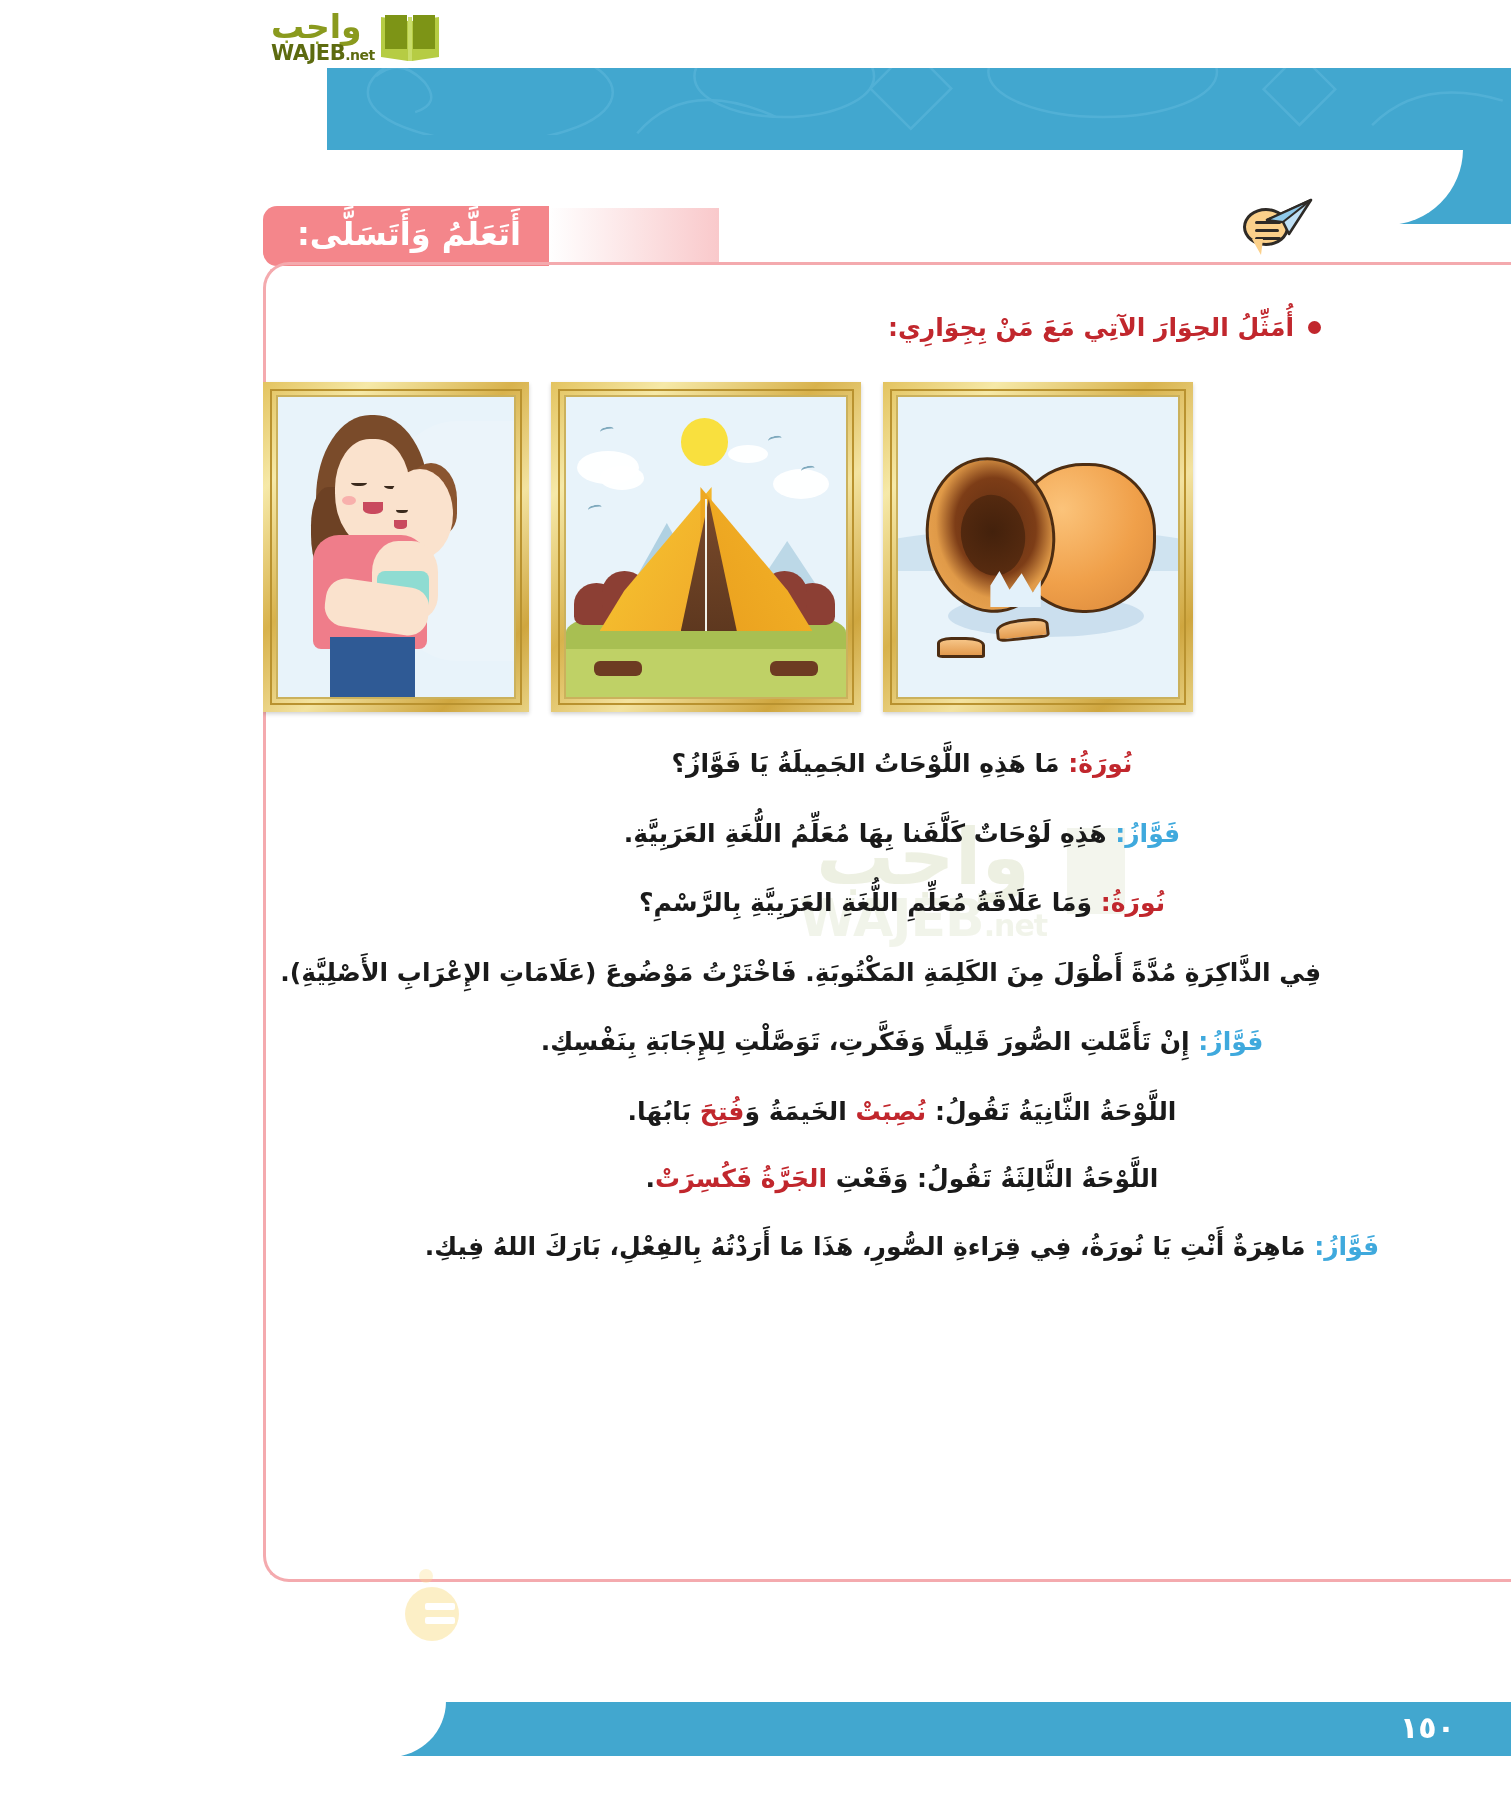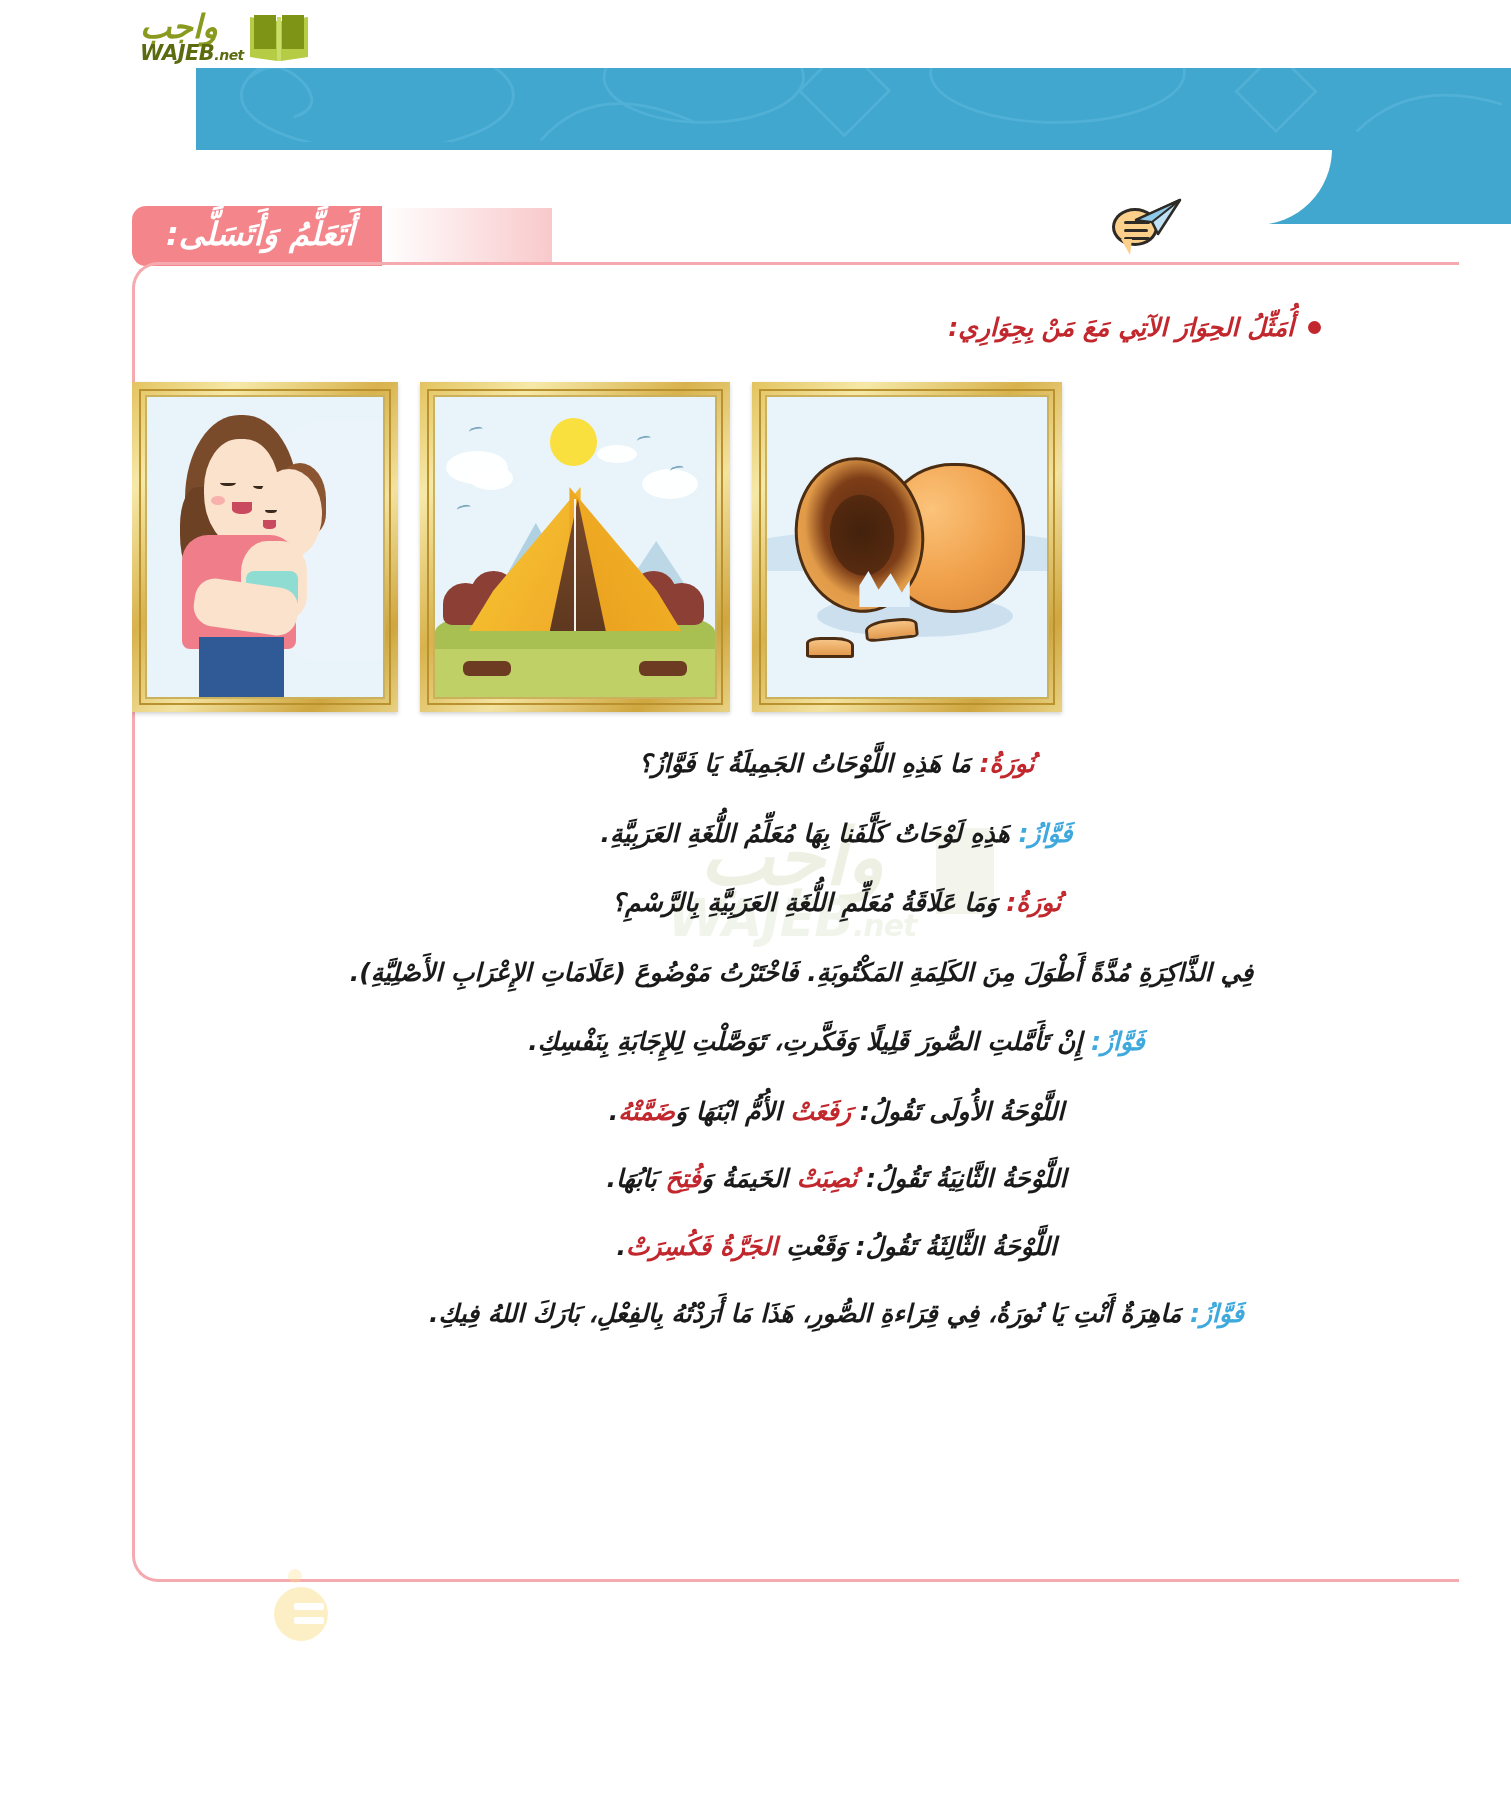"واجب" .page { font-style: italic -> none; width: 1379px -> 1248px }
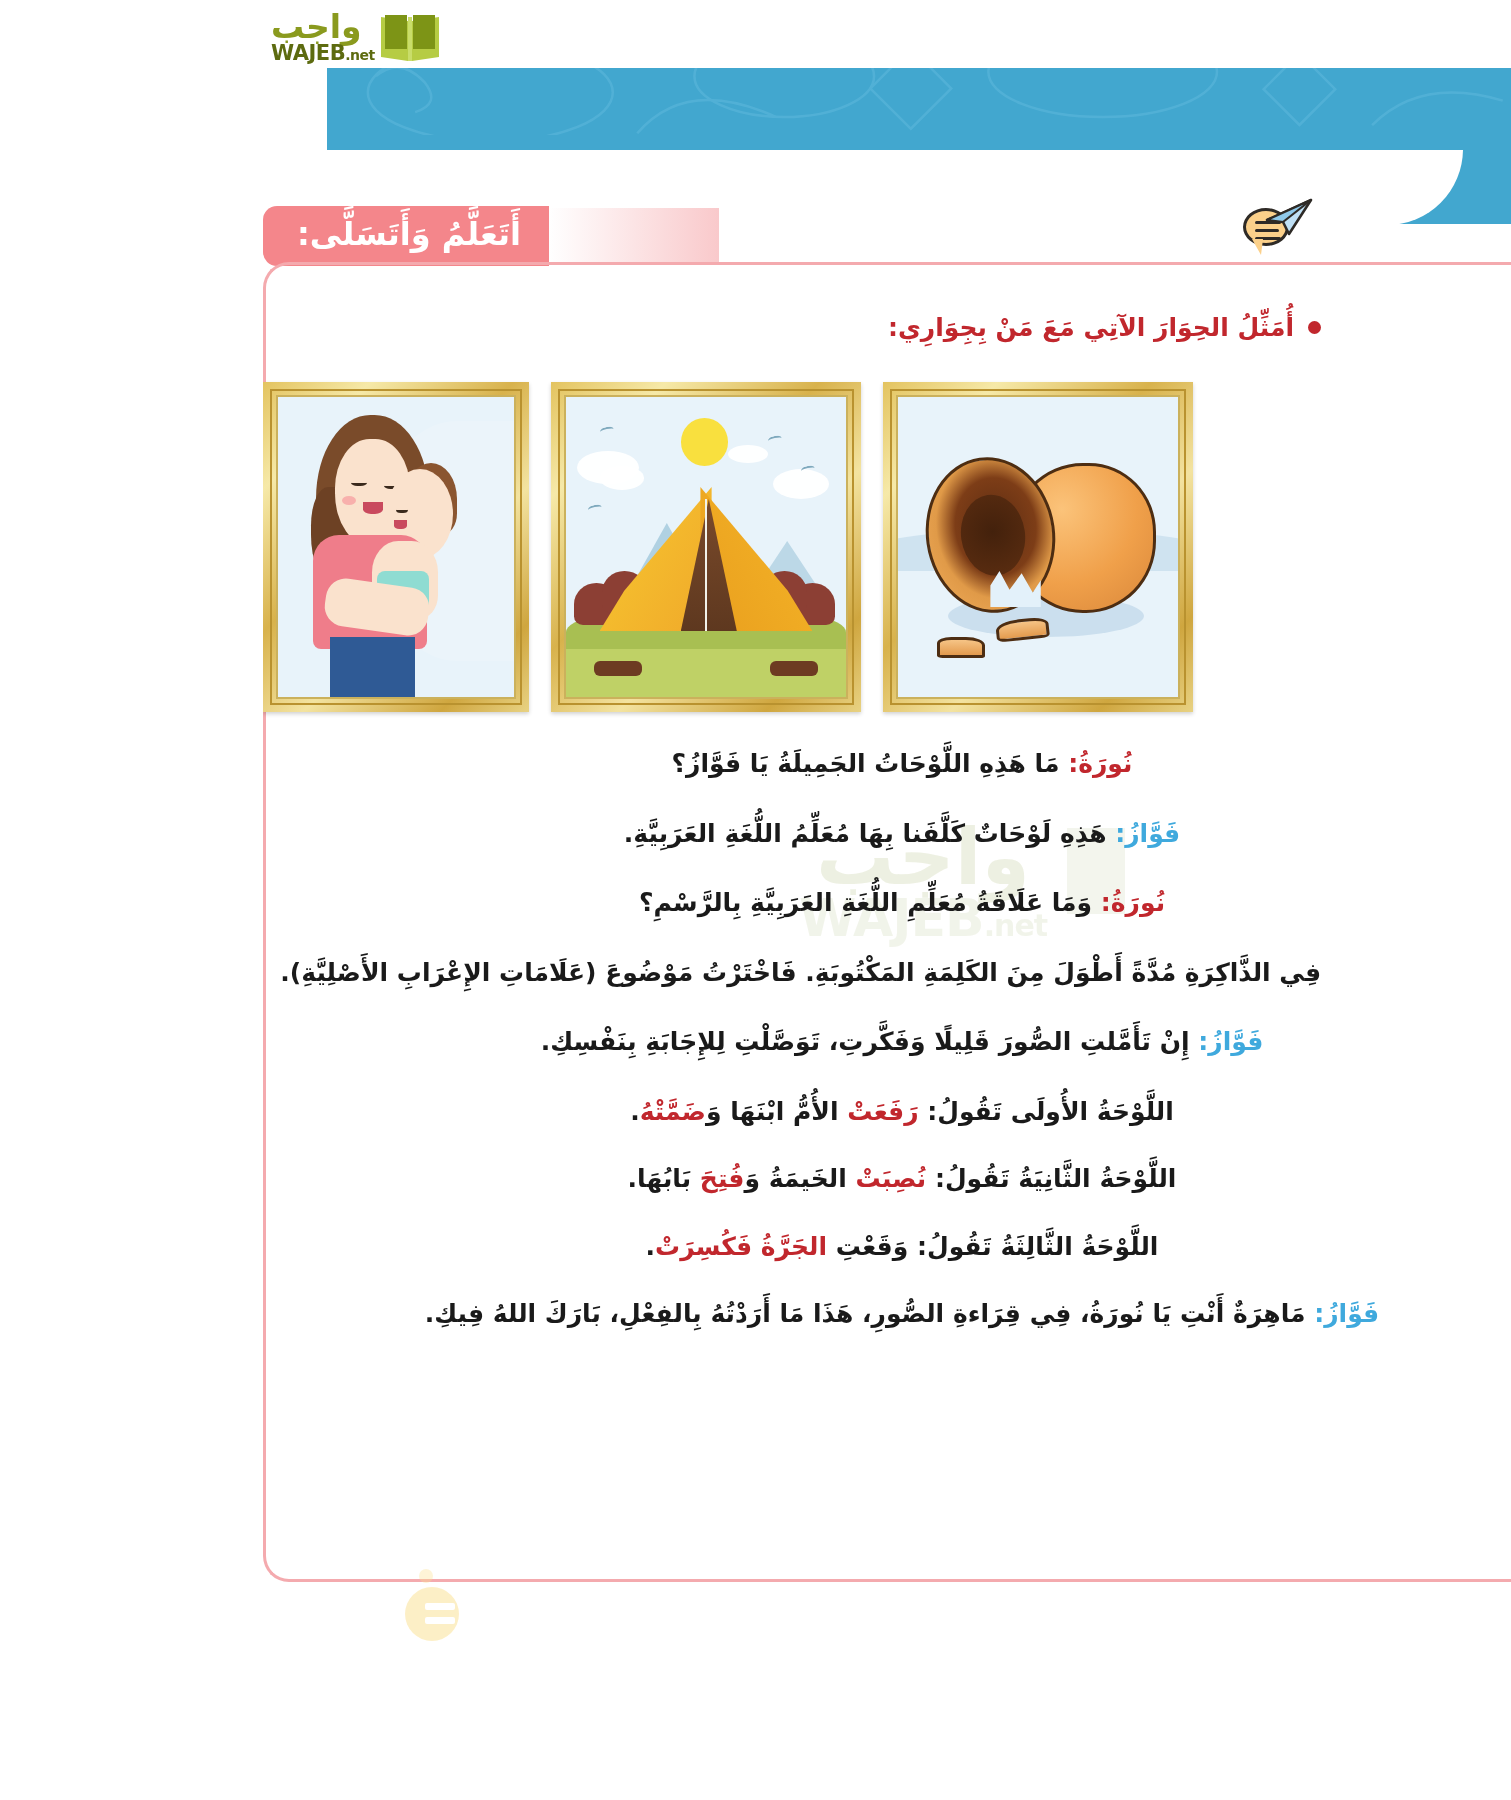"اللَّوْحَةُ الأُولَى تَقُولُ: رَفَعَتْ" div.dline { html: <div> <span>اللَّوْحَةُ الأُولَى تَقُولُ: </span><span>رَفَعَتْ</span><span> الأُمُّ ابْنَهَا وَ</span><span>ضَمَّتْهُ</span><span>.</span> </div> -> none }
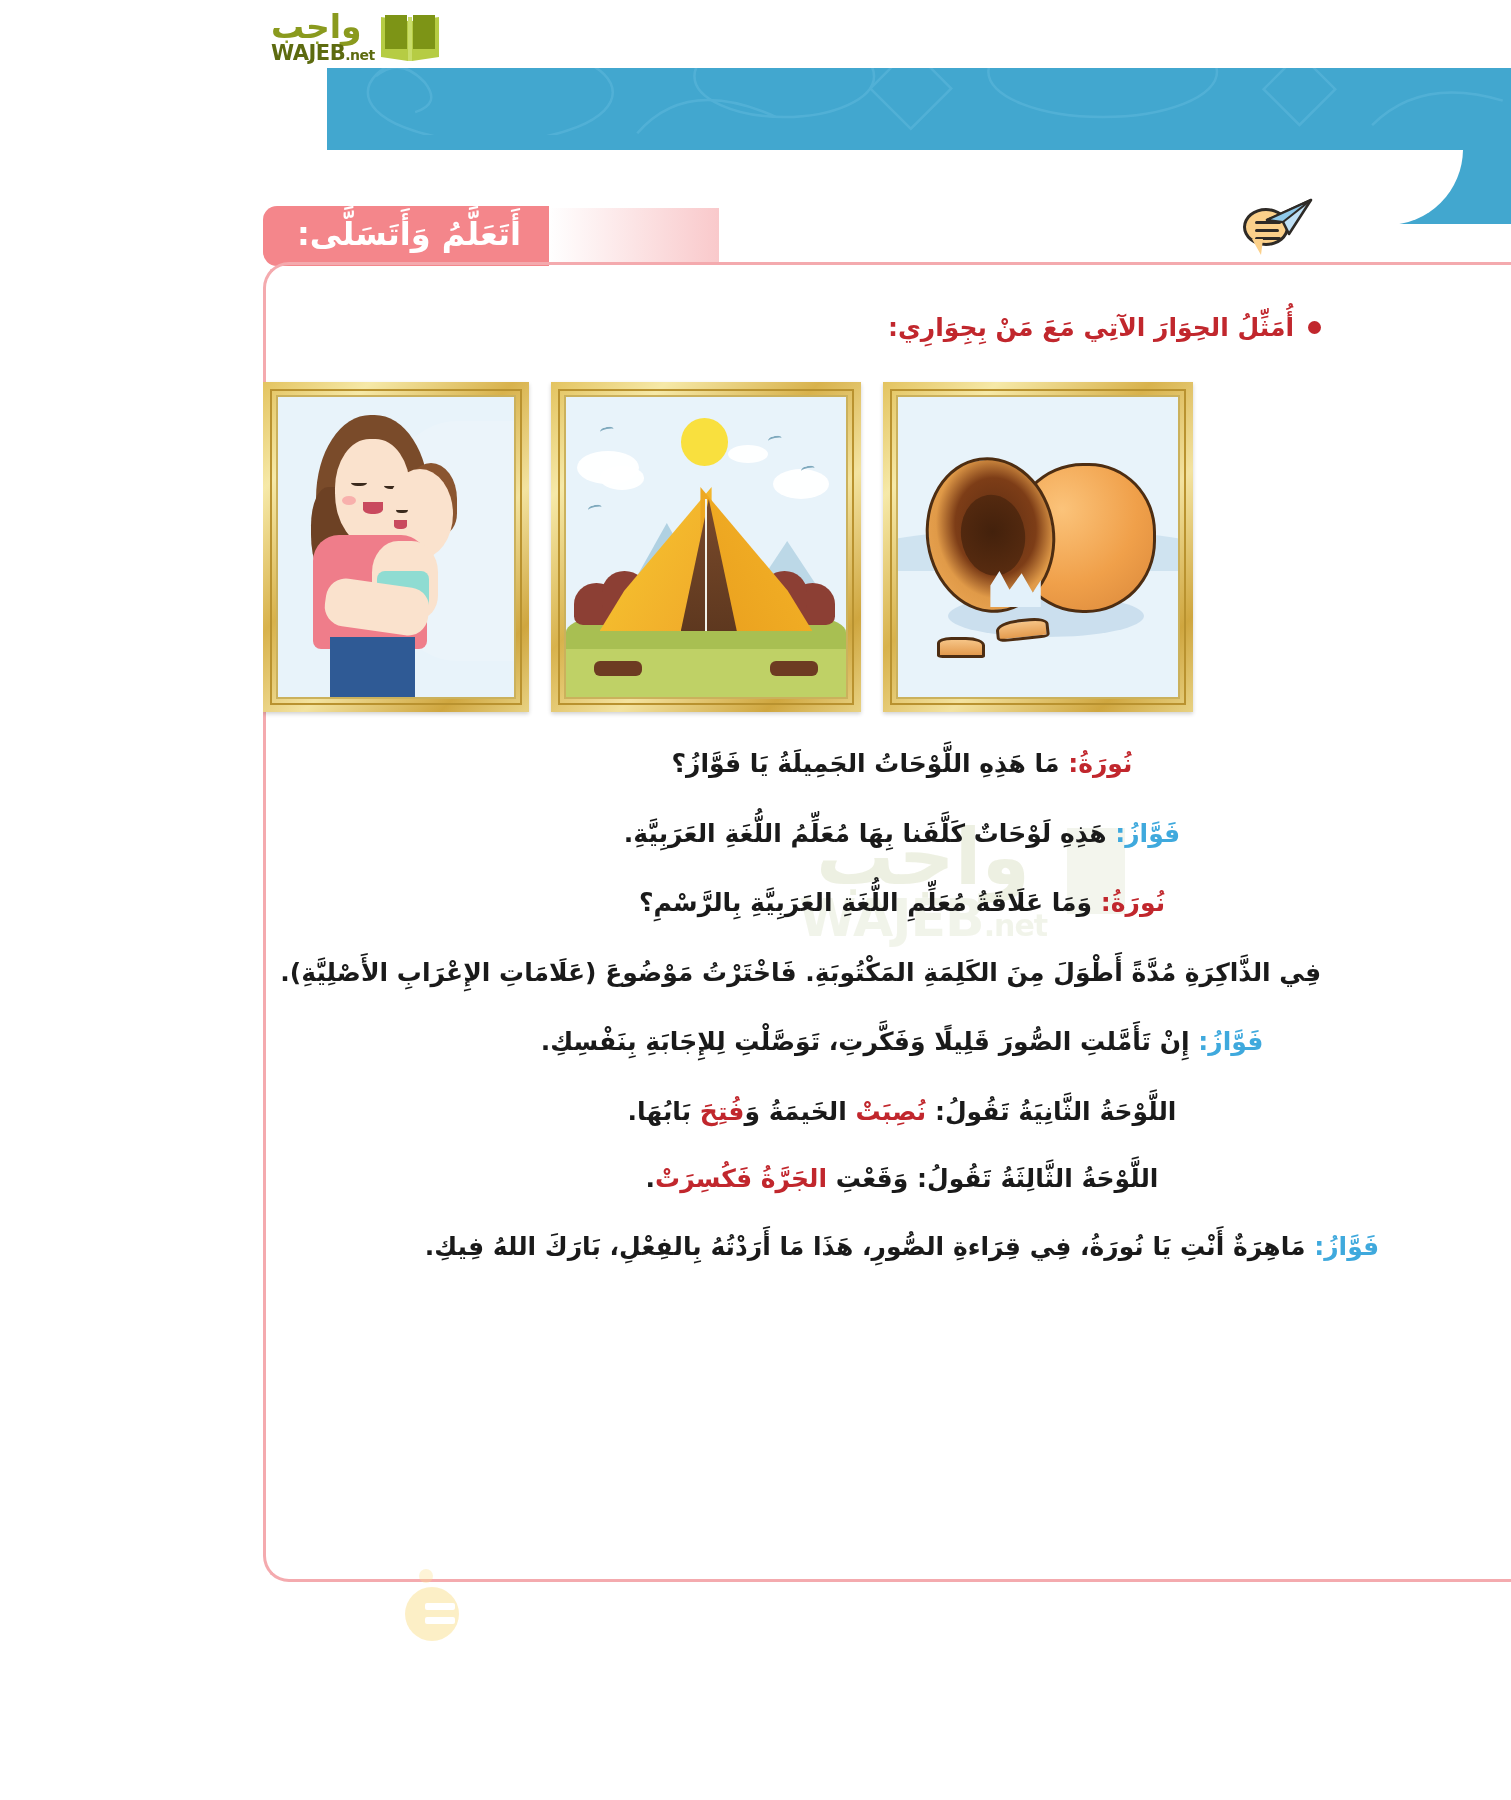"١٥٠" div.footer-bar { html: none -> <div> <span>١٥٠</span> </div> }
